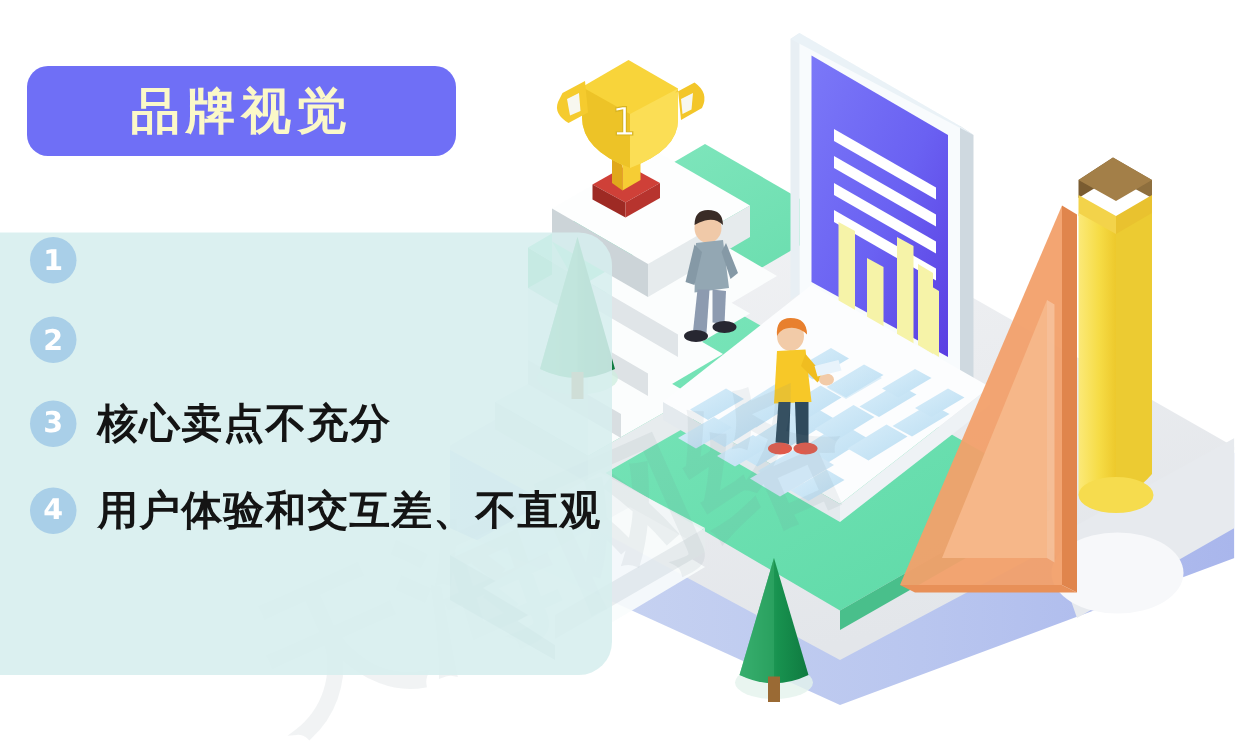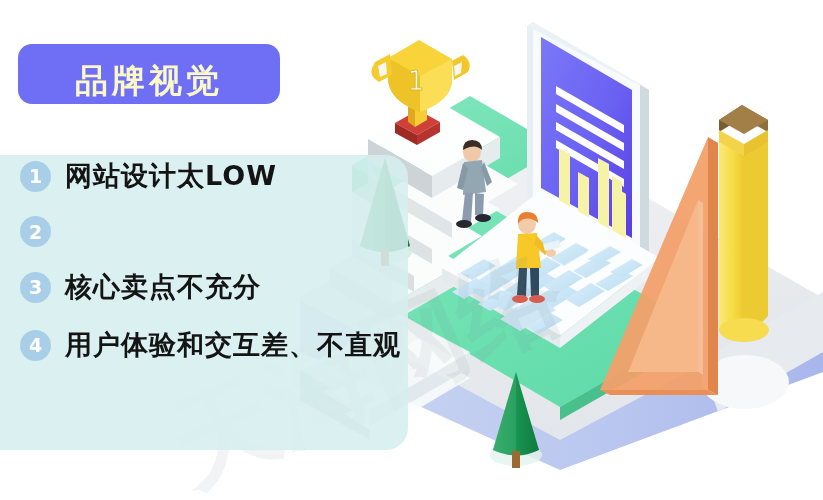"品牌视觉" .title-badge { align-items: flex-end -> center; width: 262px -> 286px }
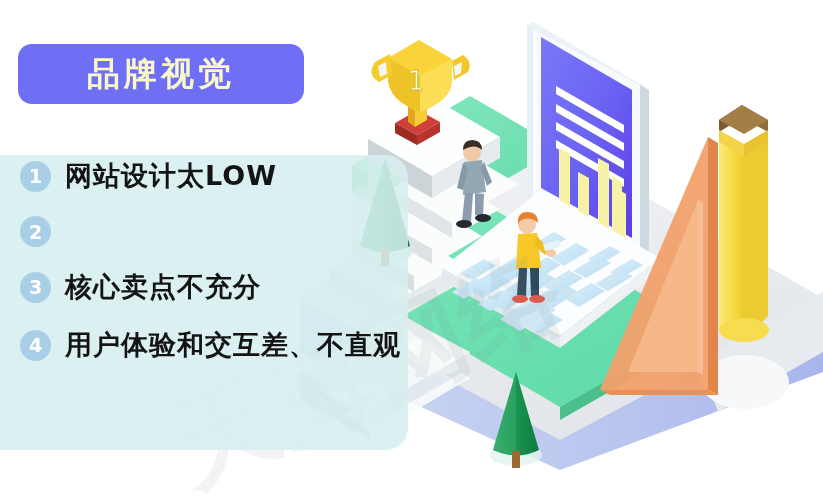"网站设计太LOW" div.txt { html: <div>网站设计太LOW</div> -> none }
